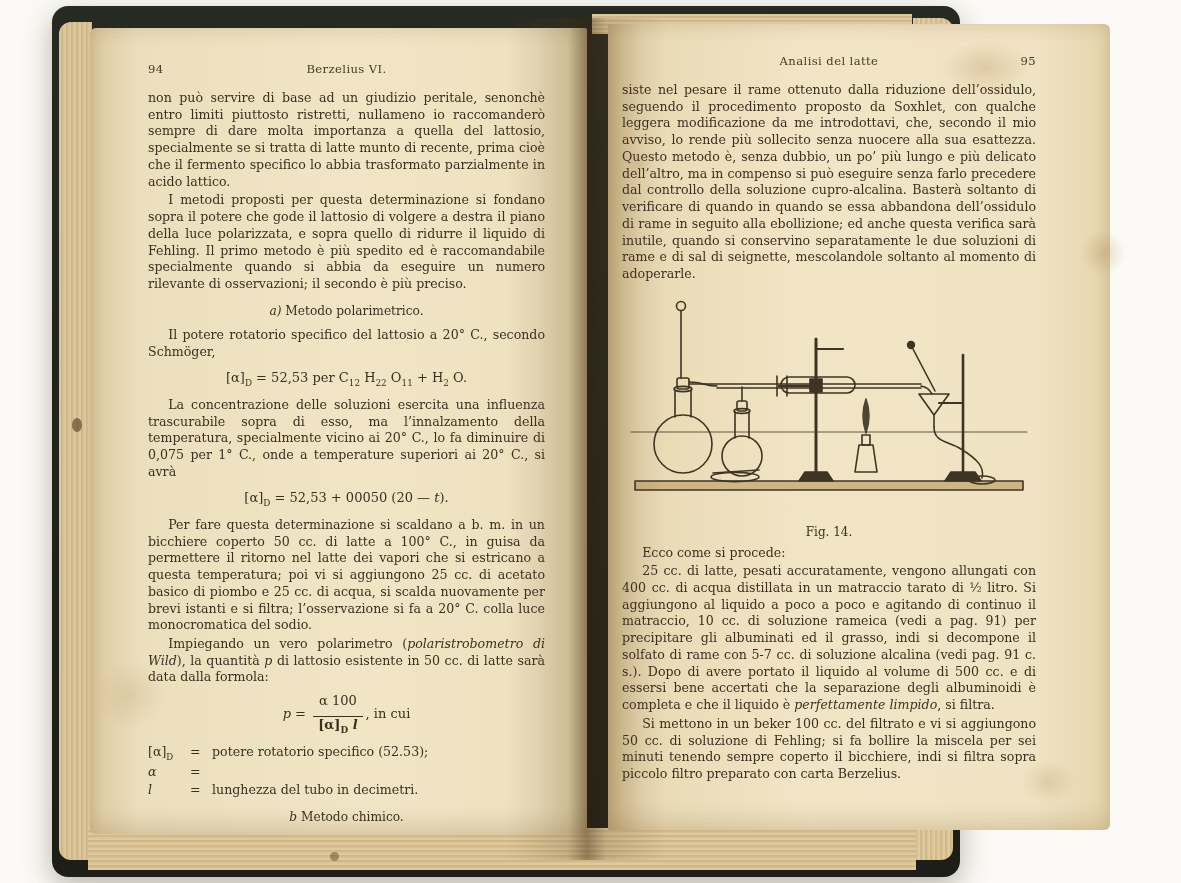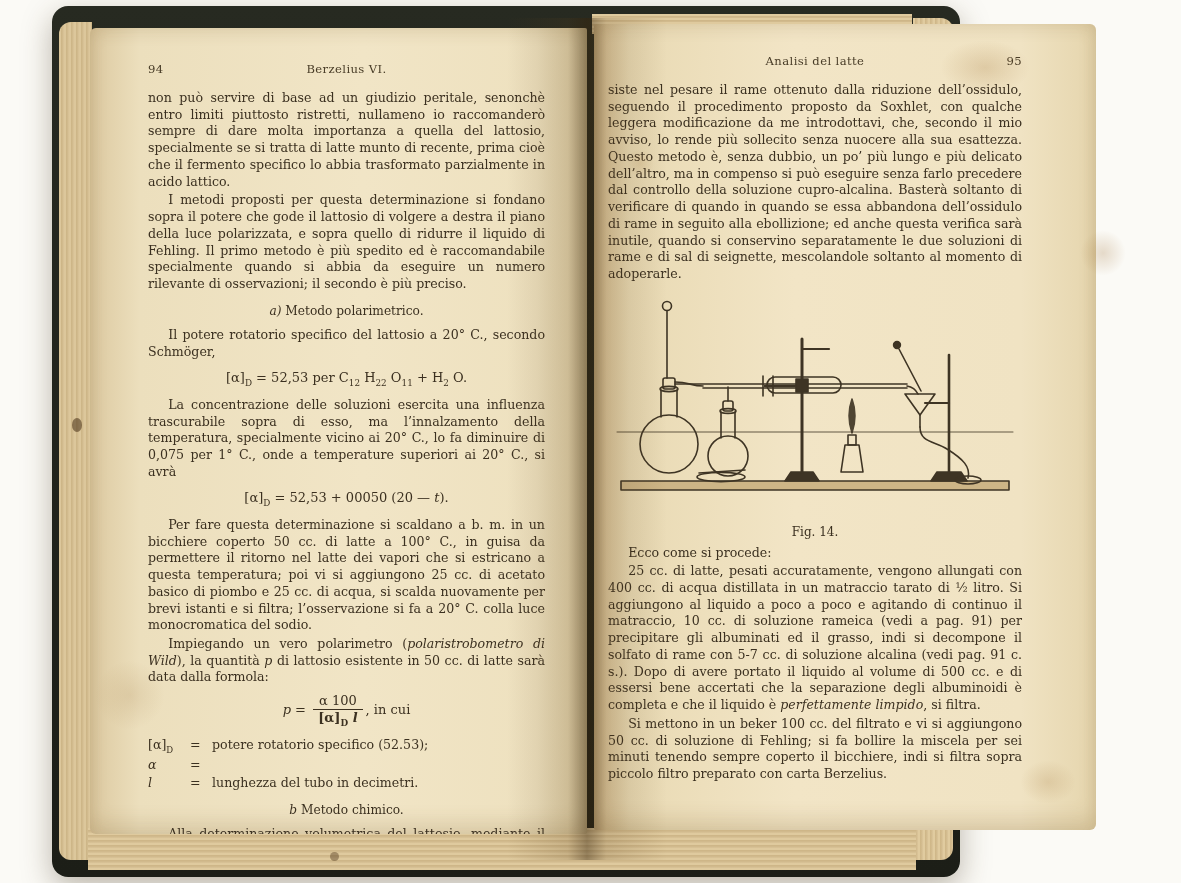"Analisi del latte" .page-right { left: 542px -> 556px }
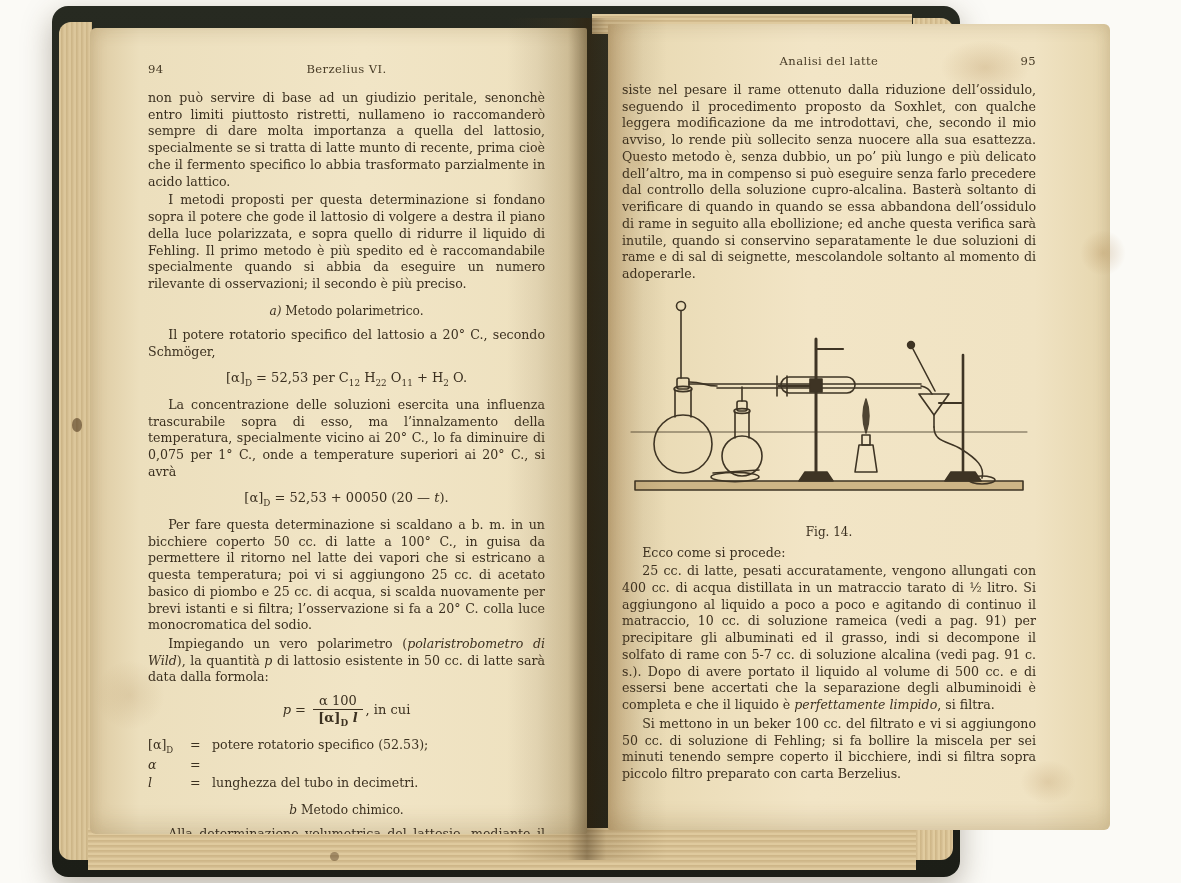"α 100" .frac .num { padding: 0 5px 1px -> 0 5px 8px }
